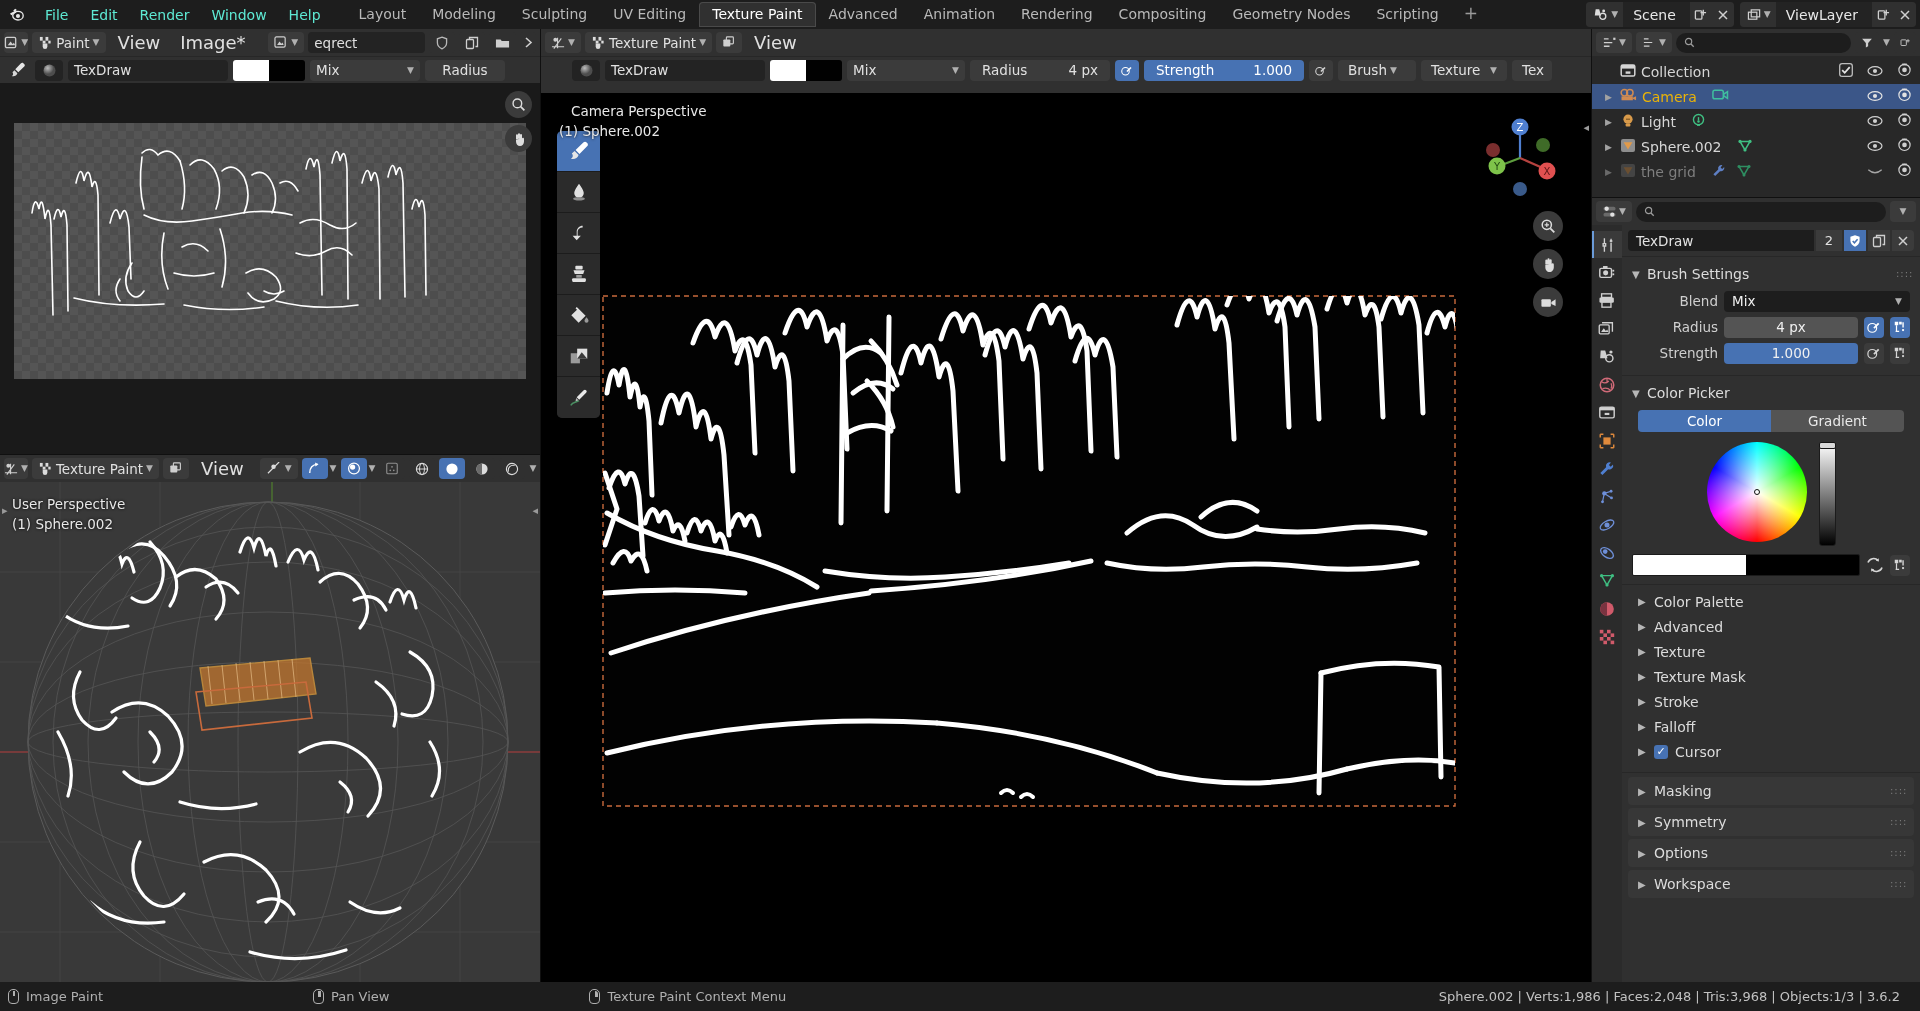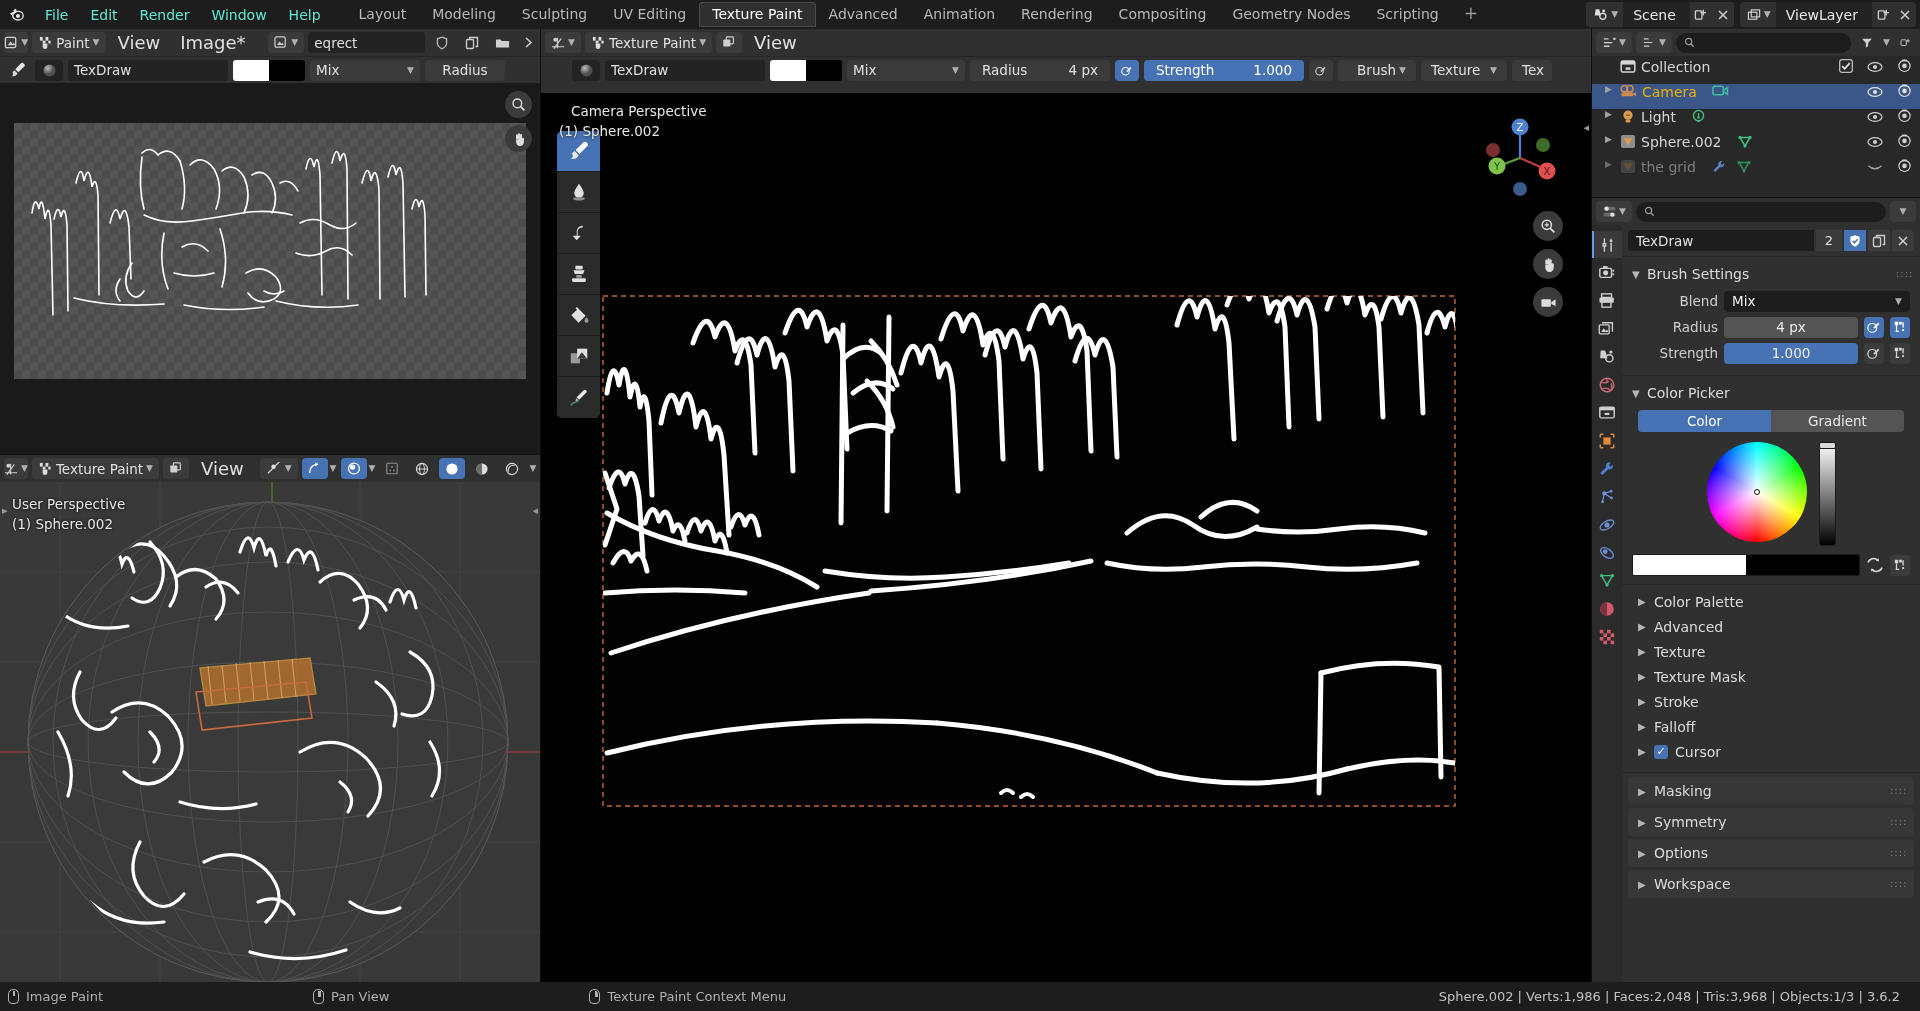"Brush" div.btn { justify-content: flex-end -> flex-start }
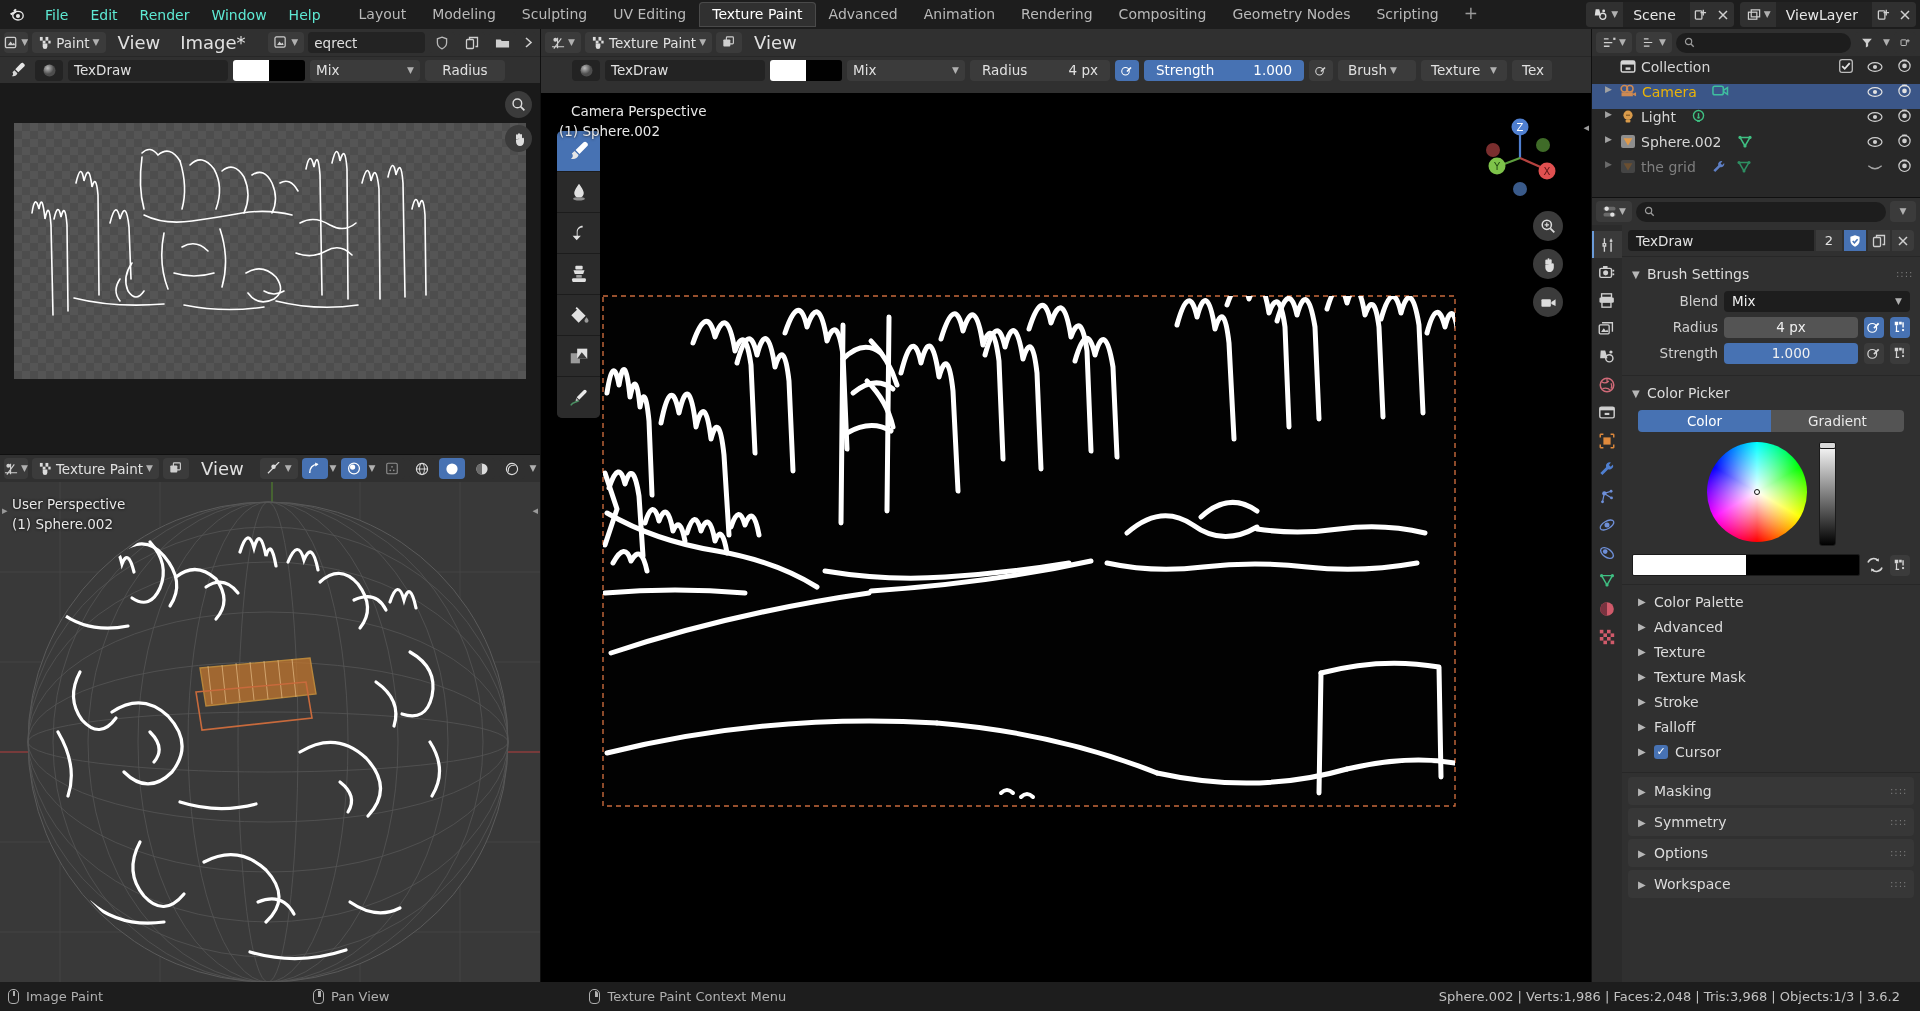"Collection" .ol-row { align-items: none -> center }
